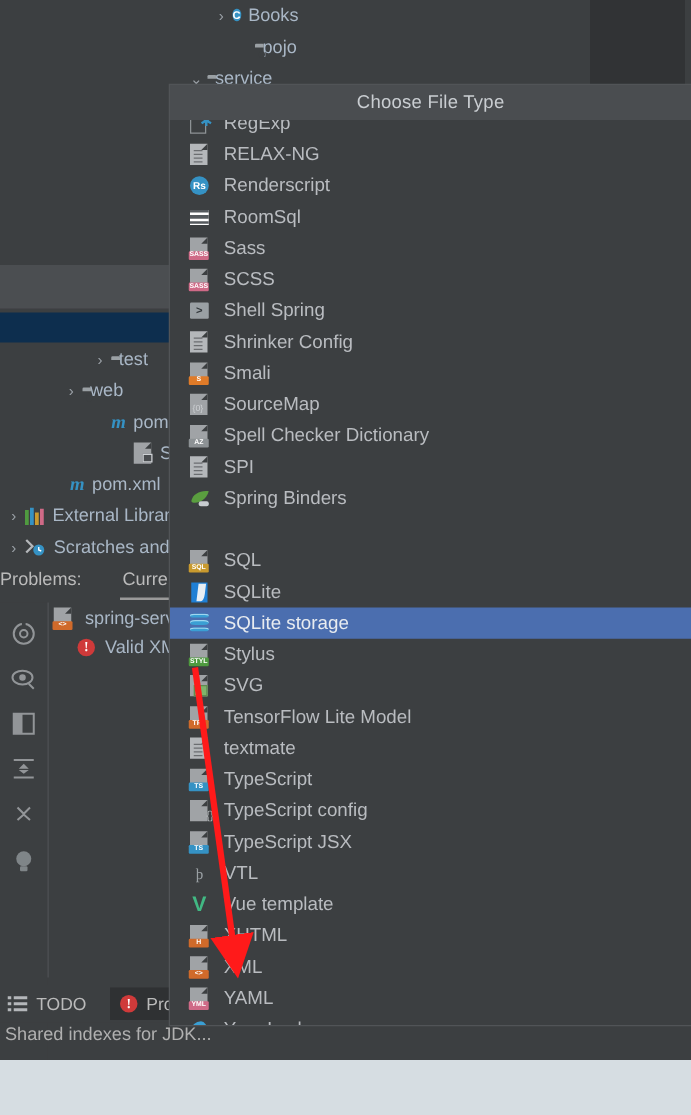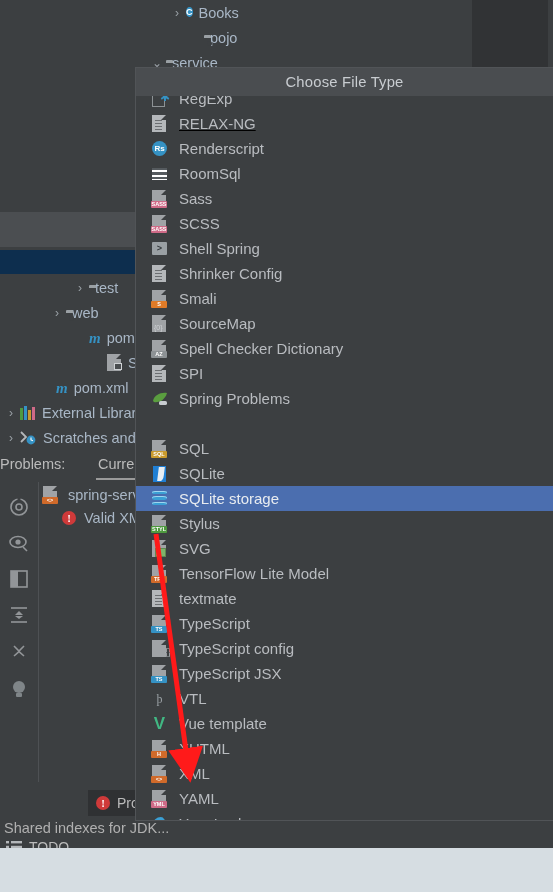"RELAX-NG" div.frow { text-decoration: underline -> none }
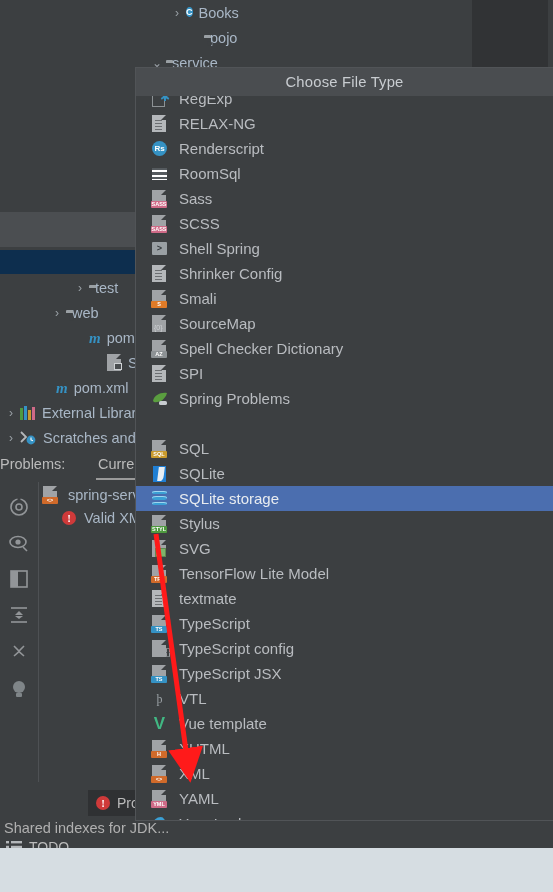"Spring Problems" span.fl { text: Problems -> Binders }
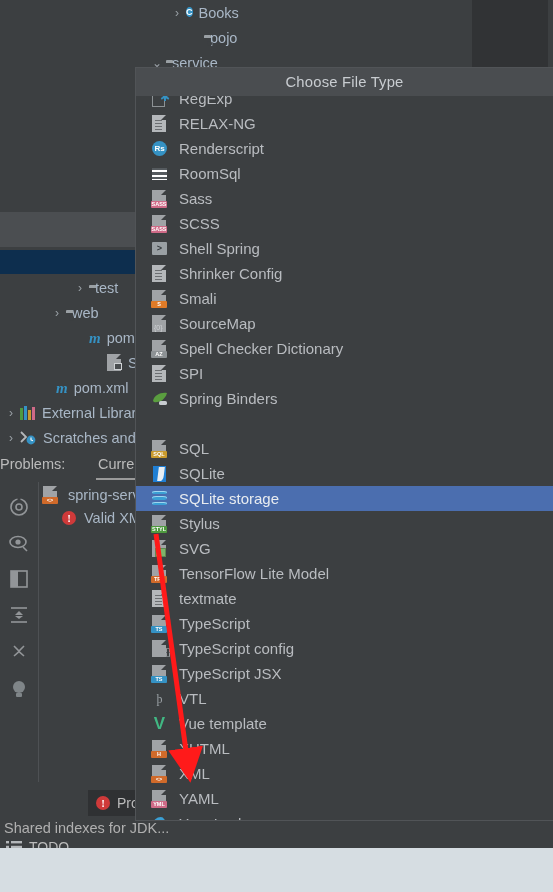"TODO" div.tb-tab { margin-top: 44px -> none }
